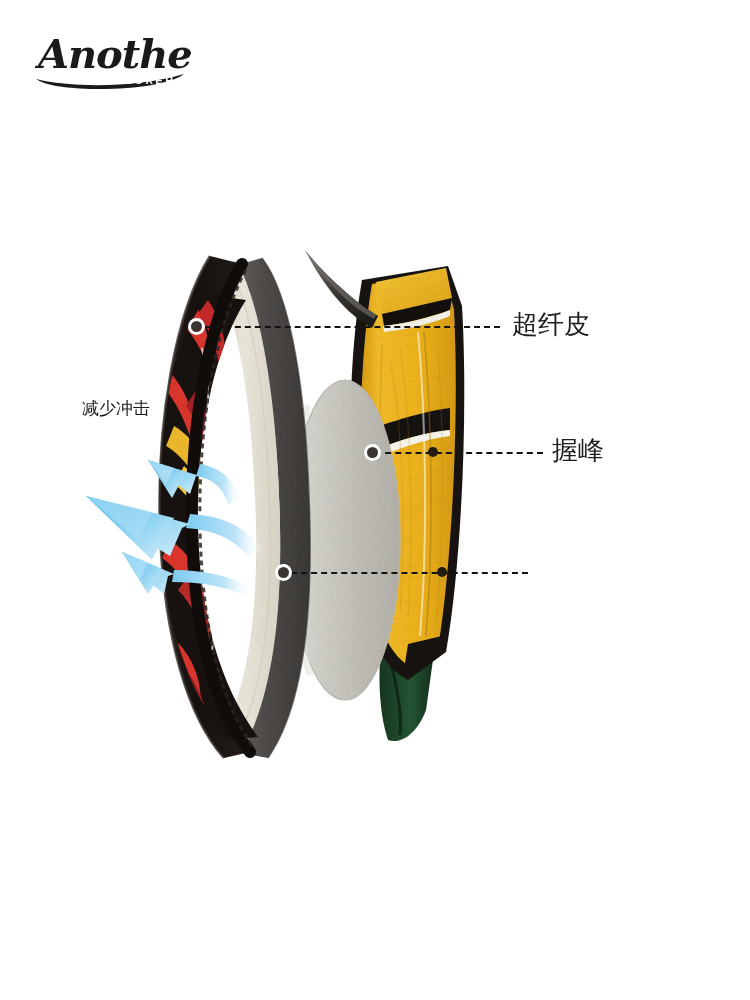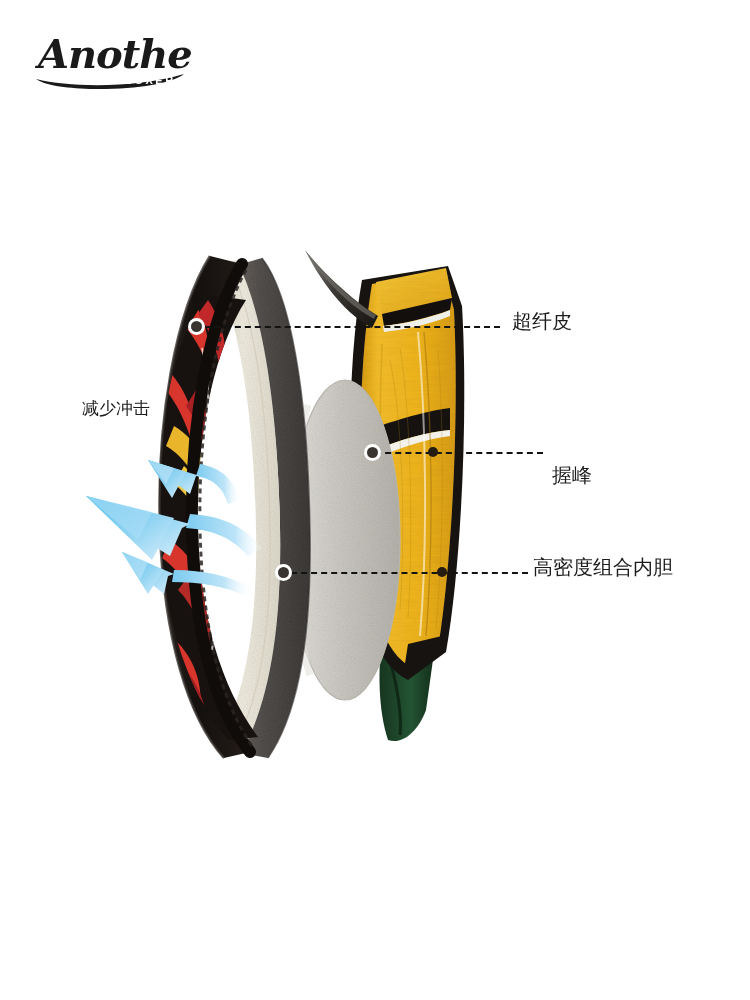"超纤皮" .callout { font-size: 20px -> 26px }
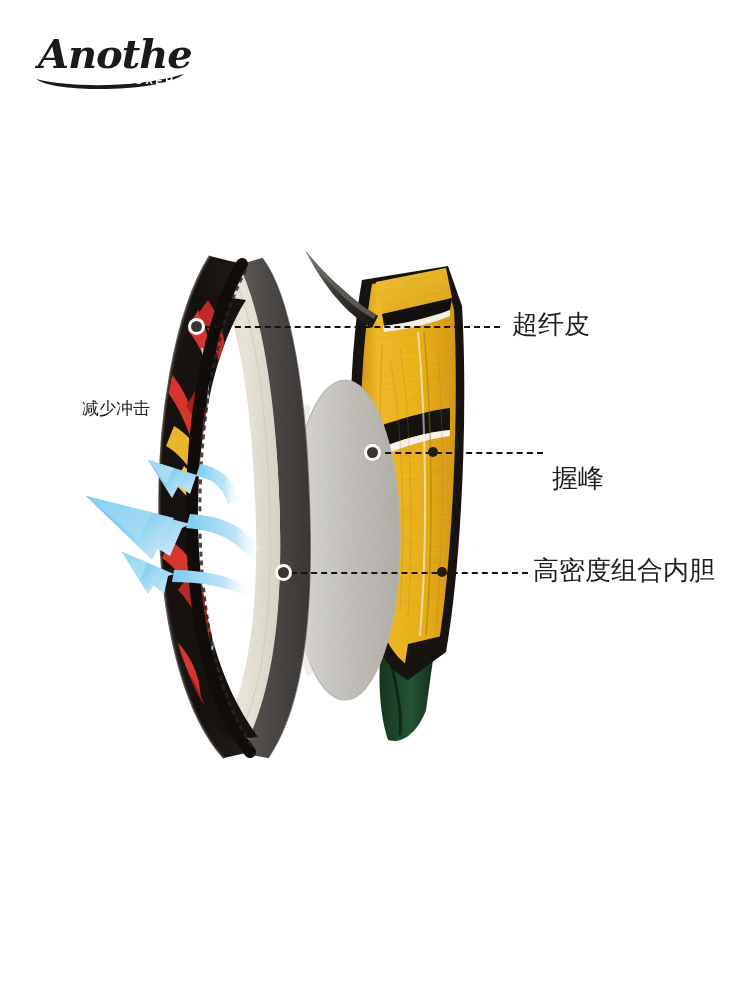"握峰" .callout-grip { margin-top: 28px -> none }
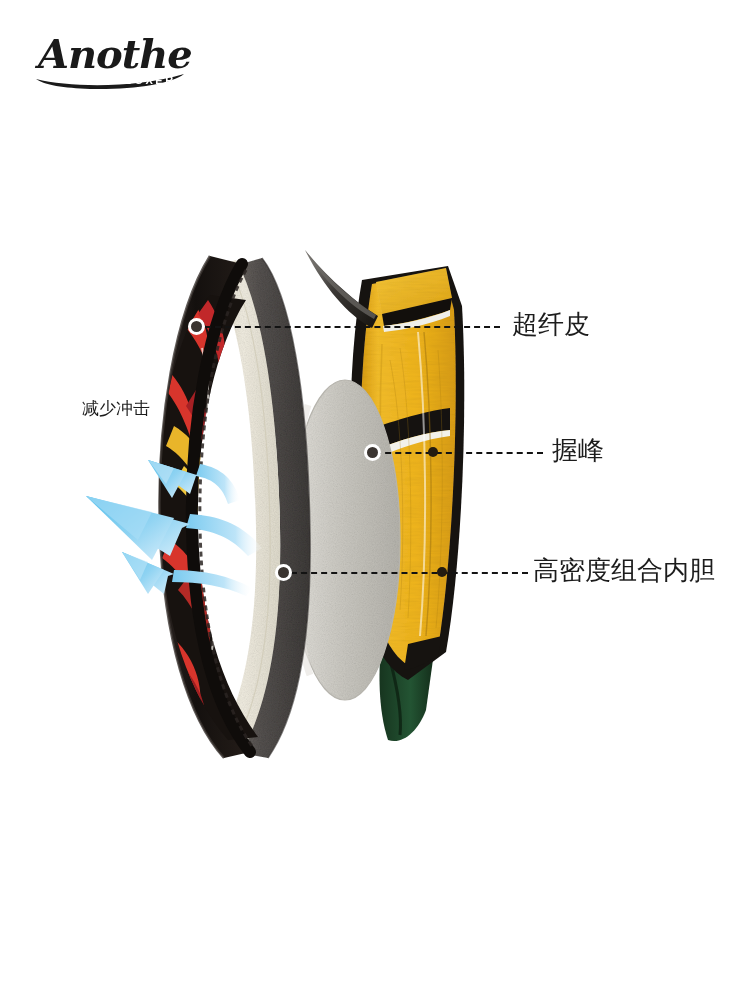"高密度组合内胆" div.callout { html: <div>高密度组合内胆</div> -> none }
